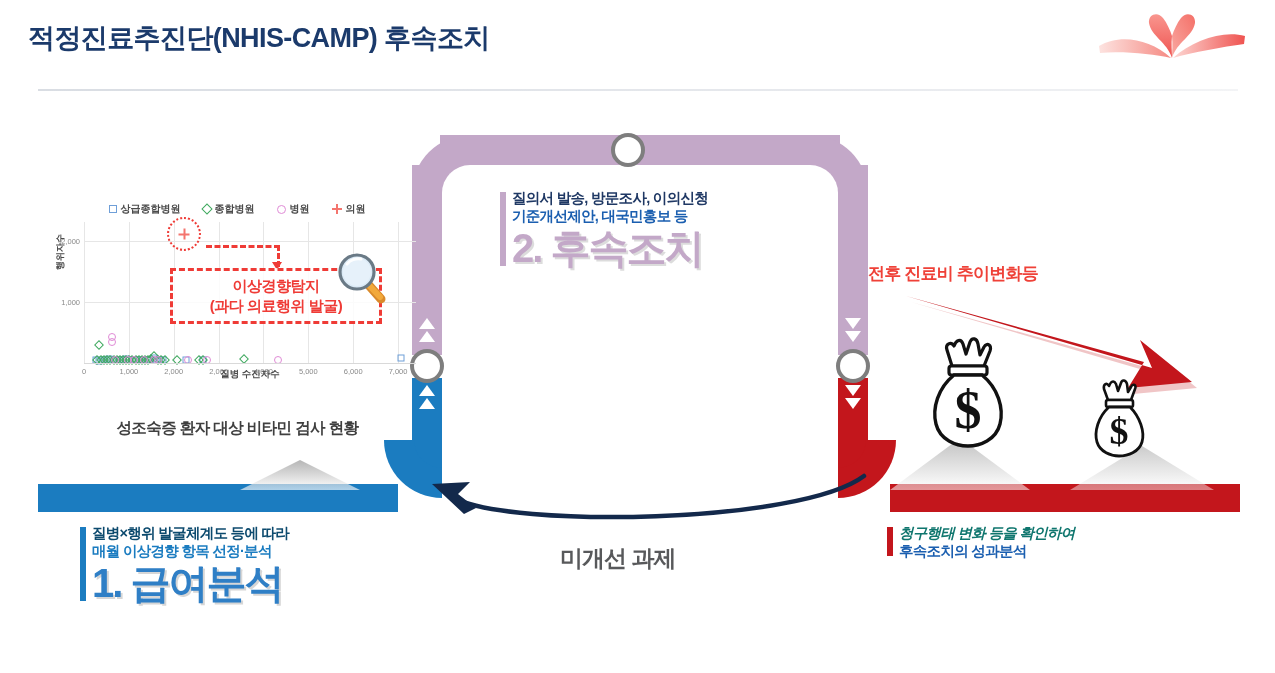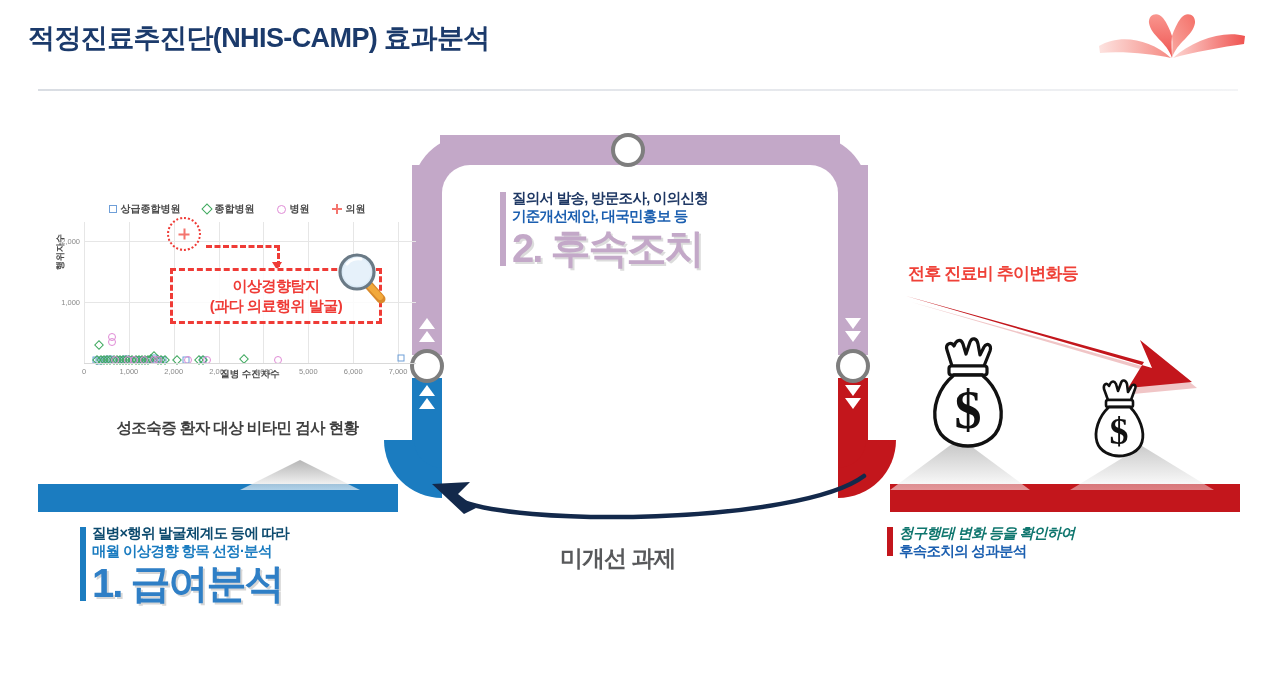"적정진료추진단(NHIS-CAMP) 효과분석" div.page-title { text: 효과분석 -> 후속조치 }
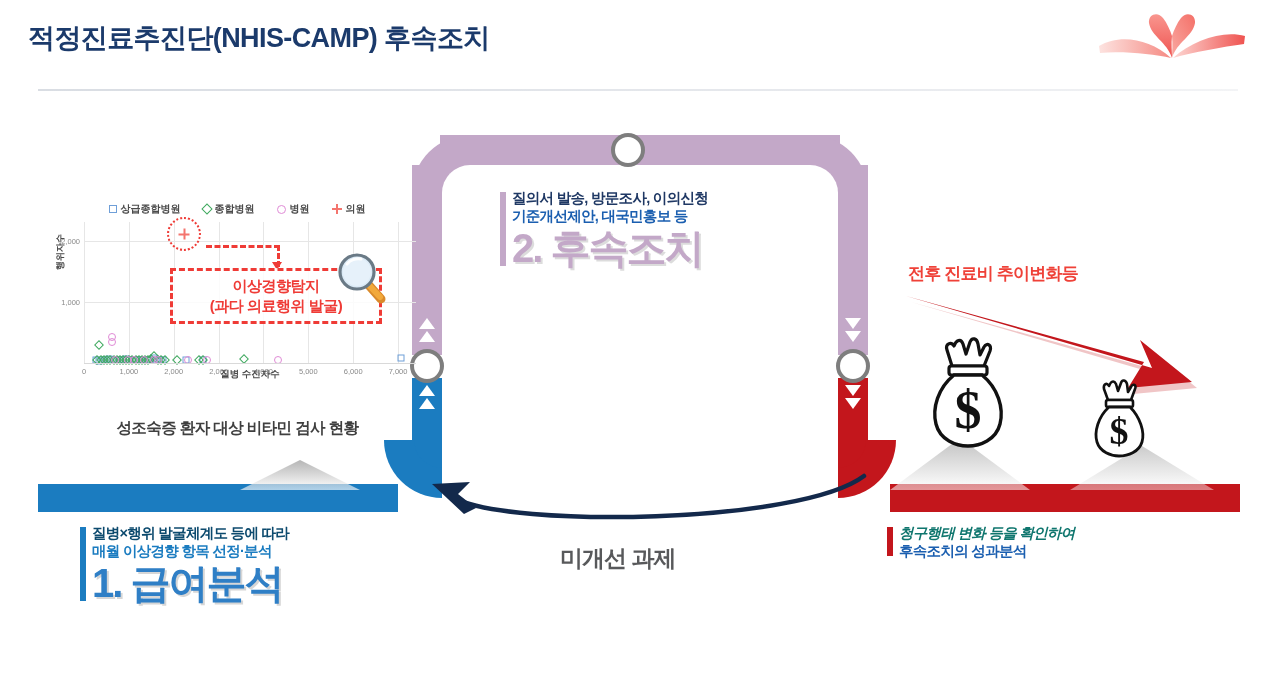"전후 진료비 추이변화등" .trend-label { left: 908px -> 868px }
